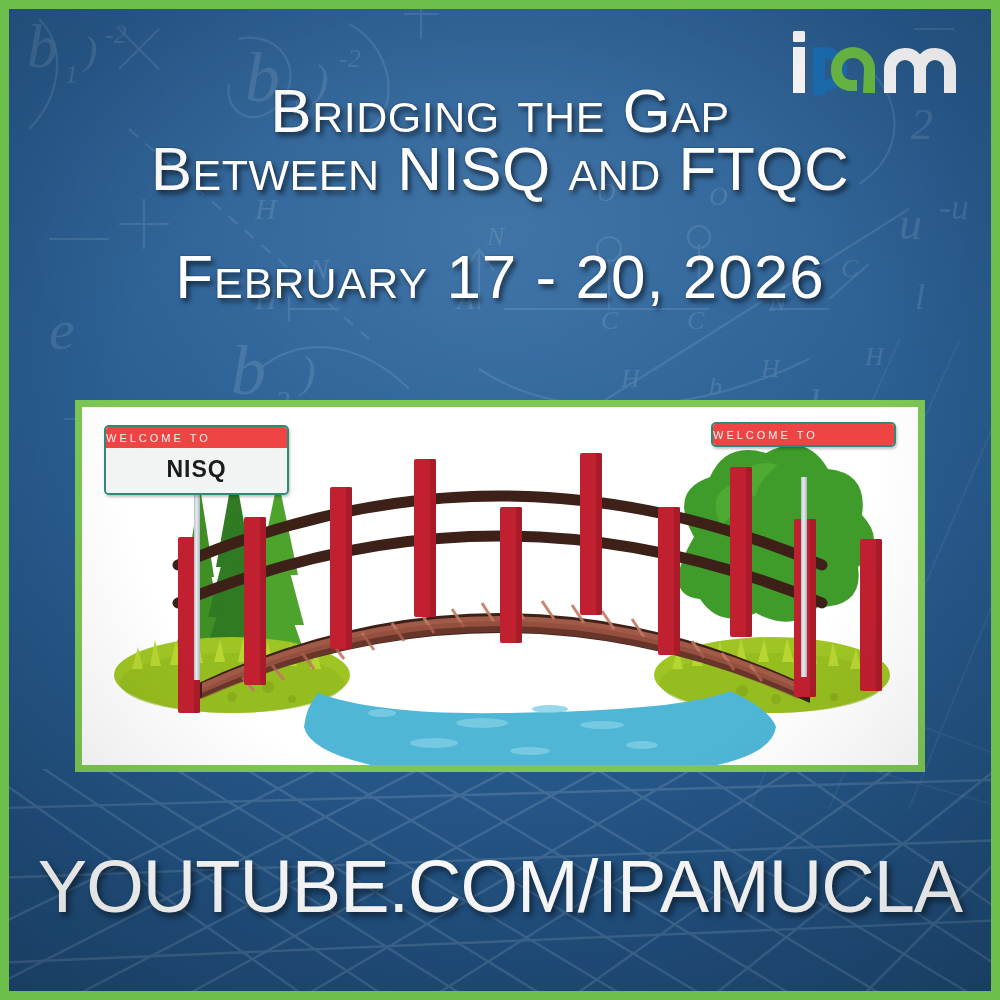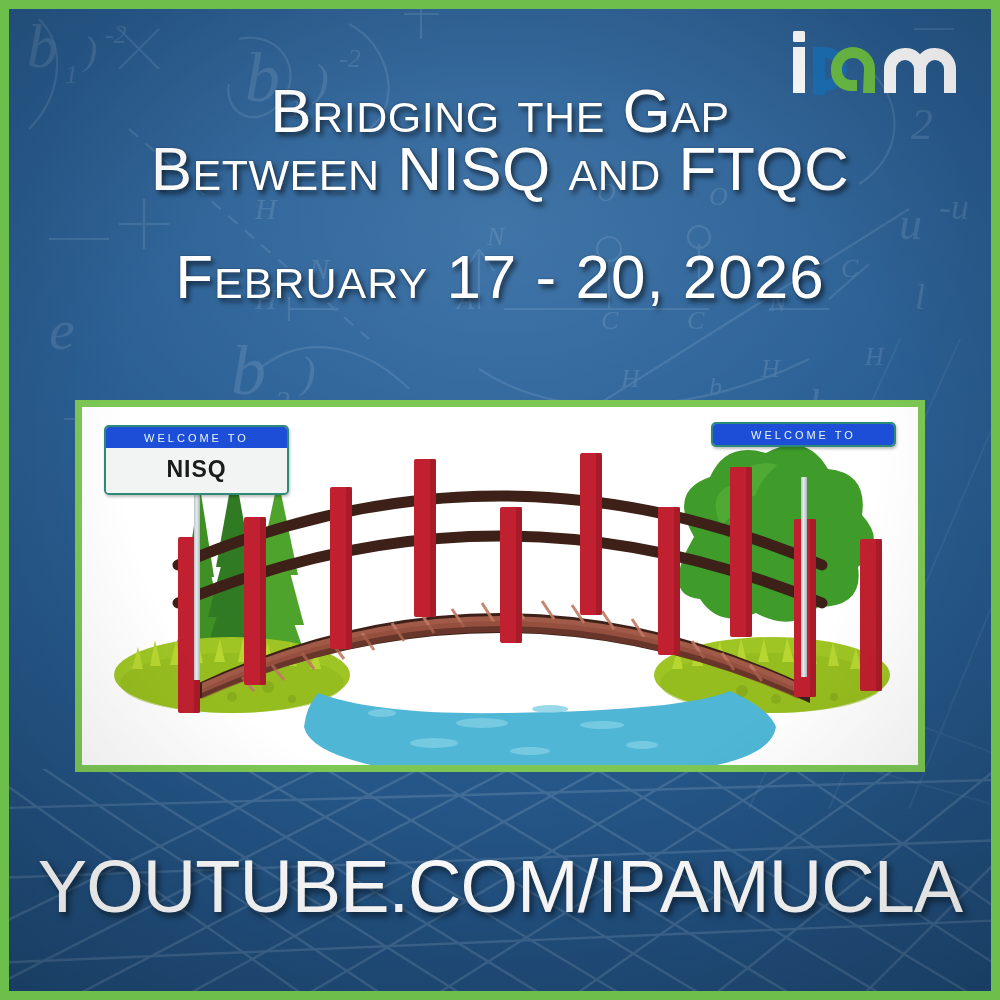"WELCOME TO" .sign .board-top { background: #1d4ed8 -> #ef4444; text-align: center -> none }
